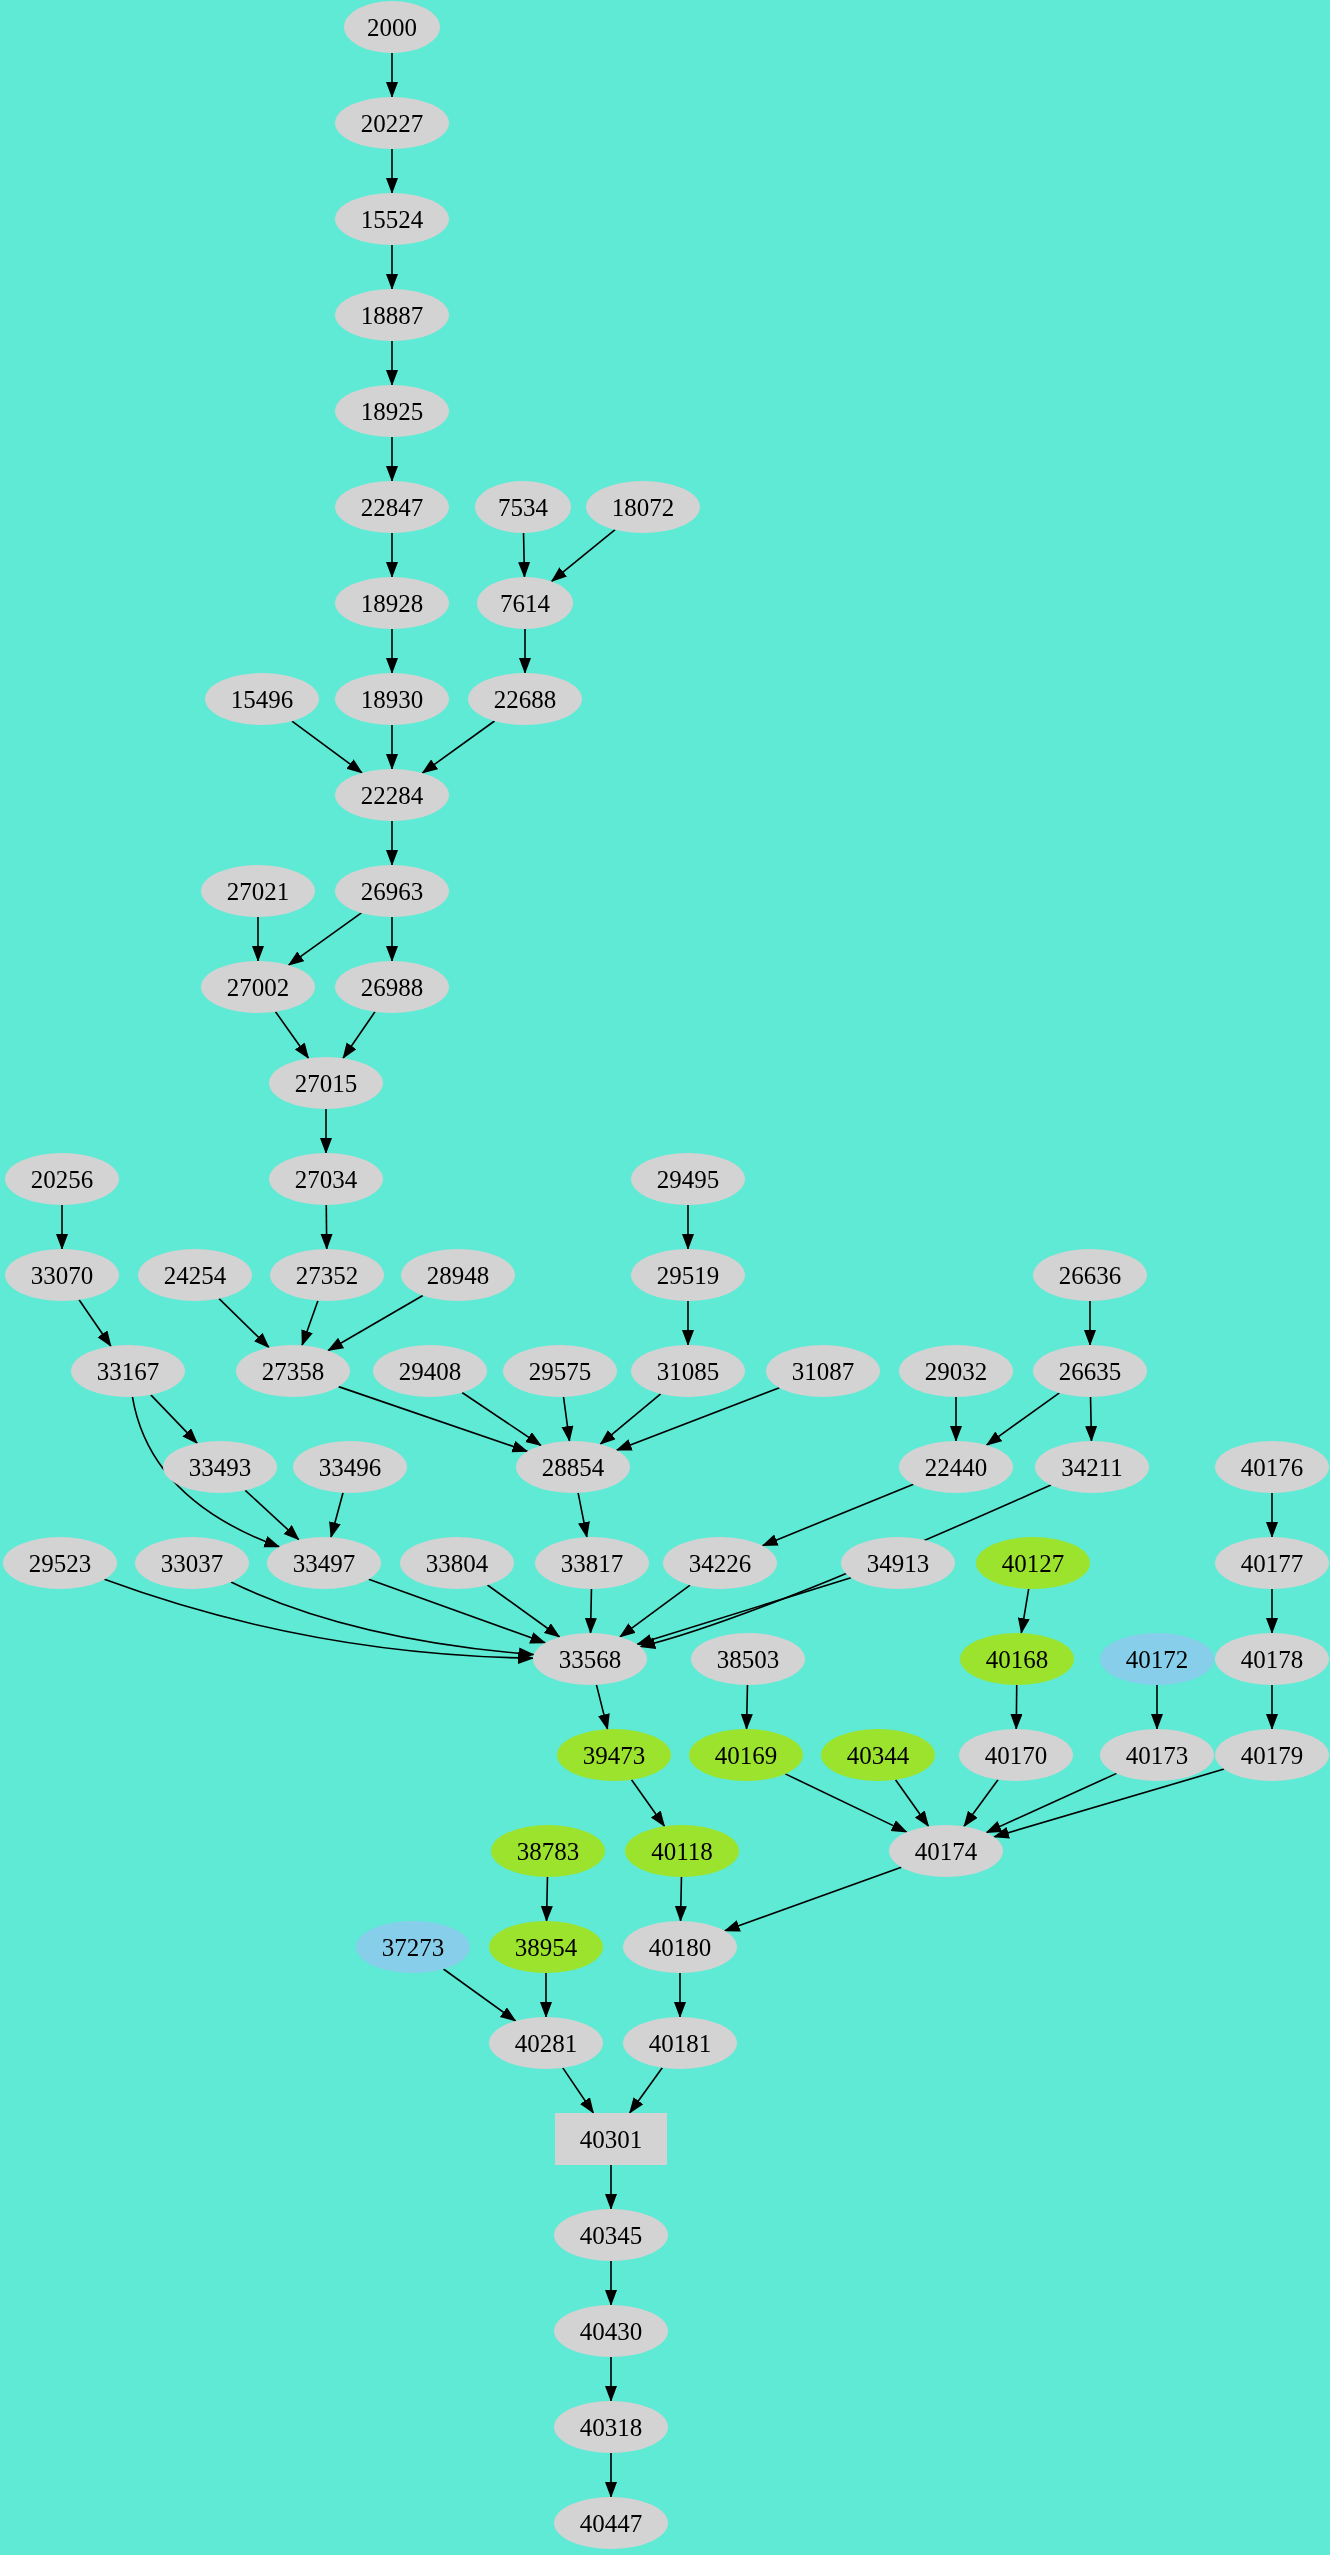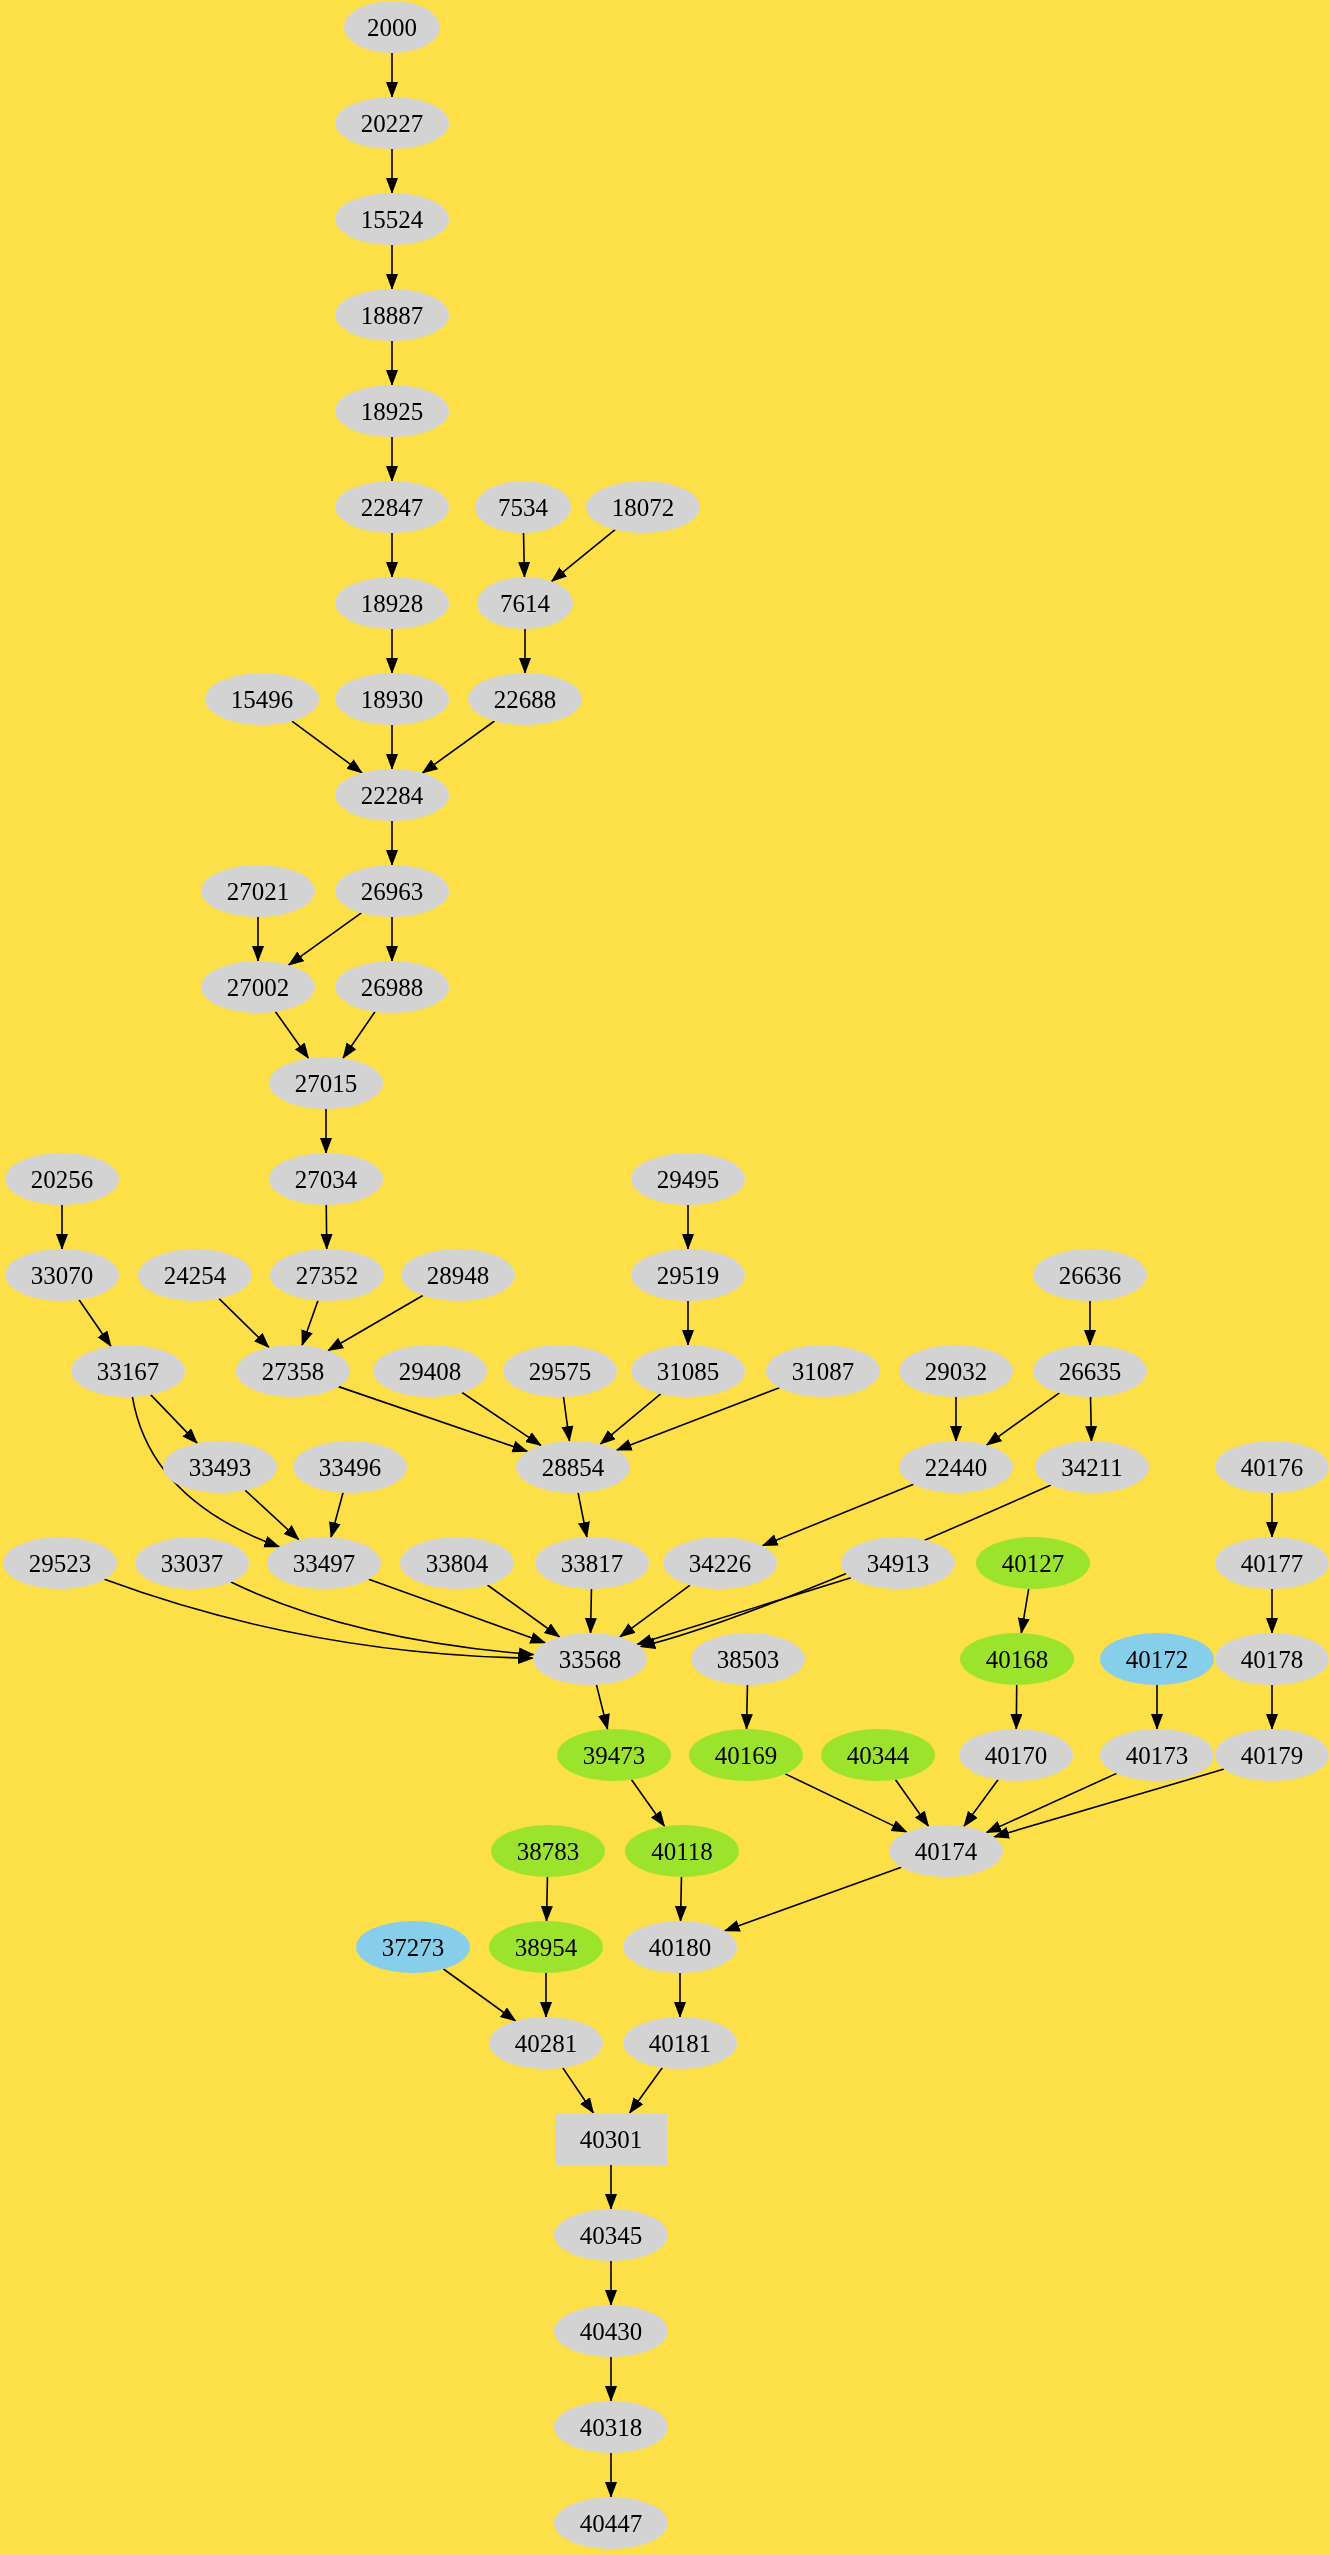"2000" .canvas { background: #fde047 -> #5eead4 }
